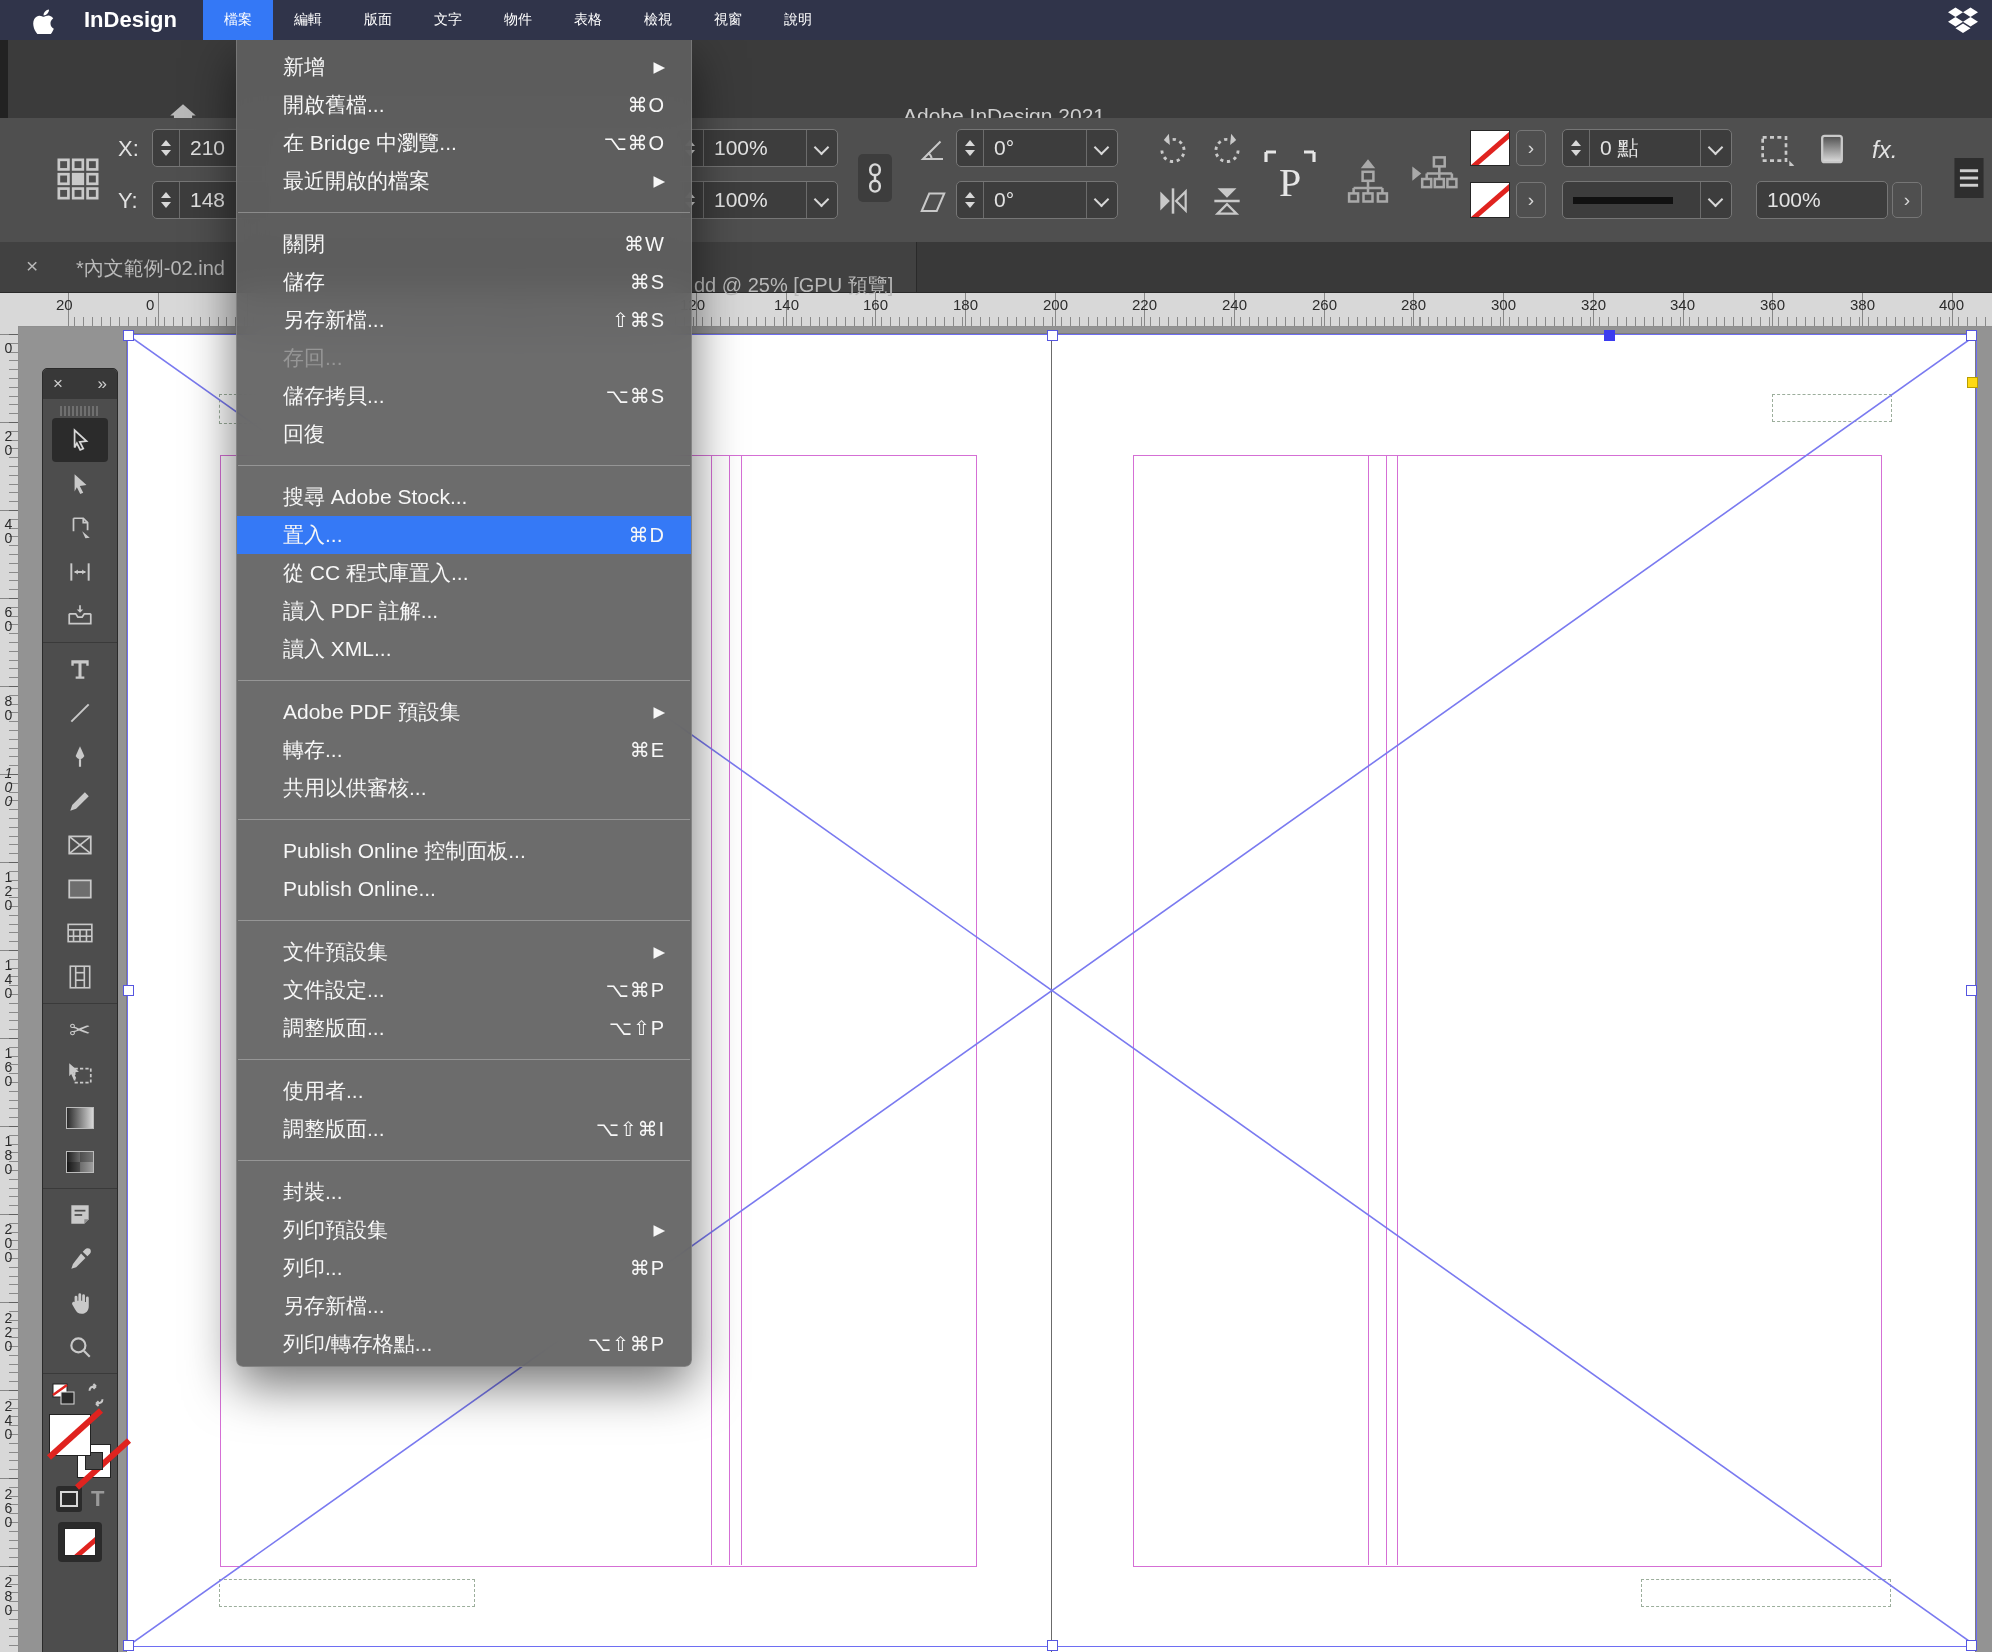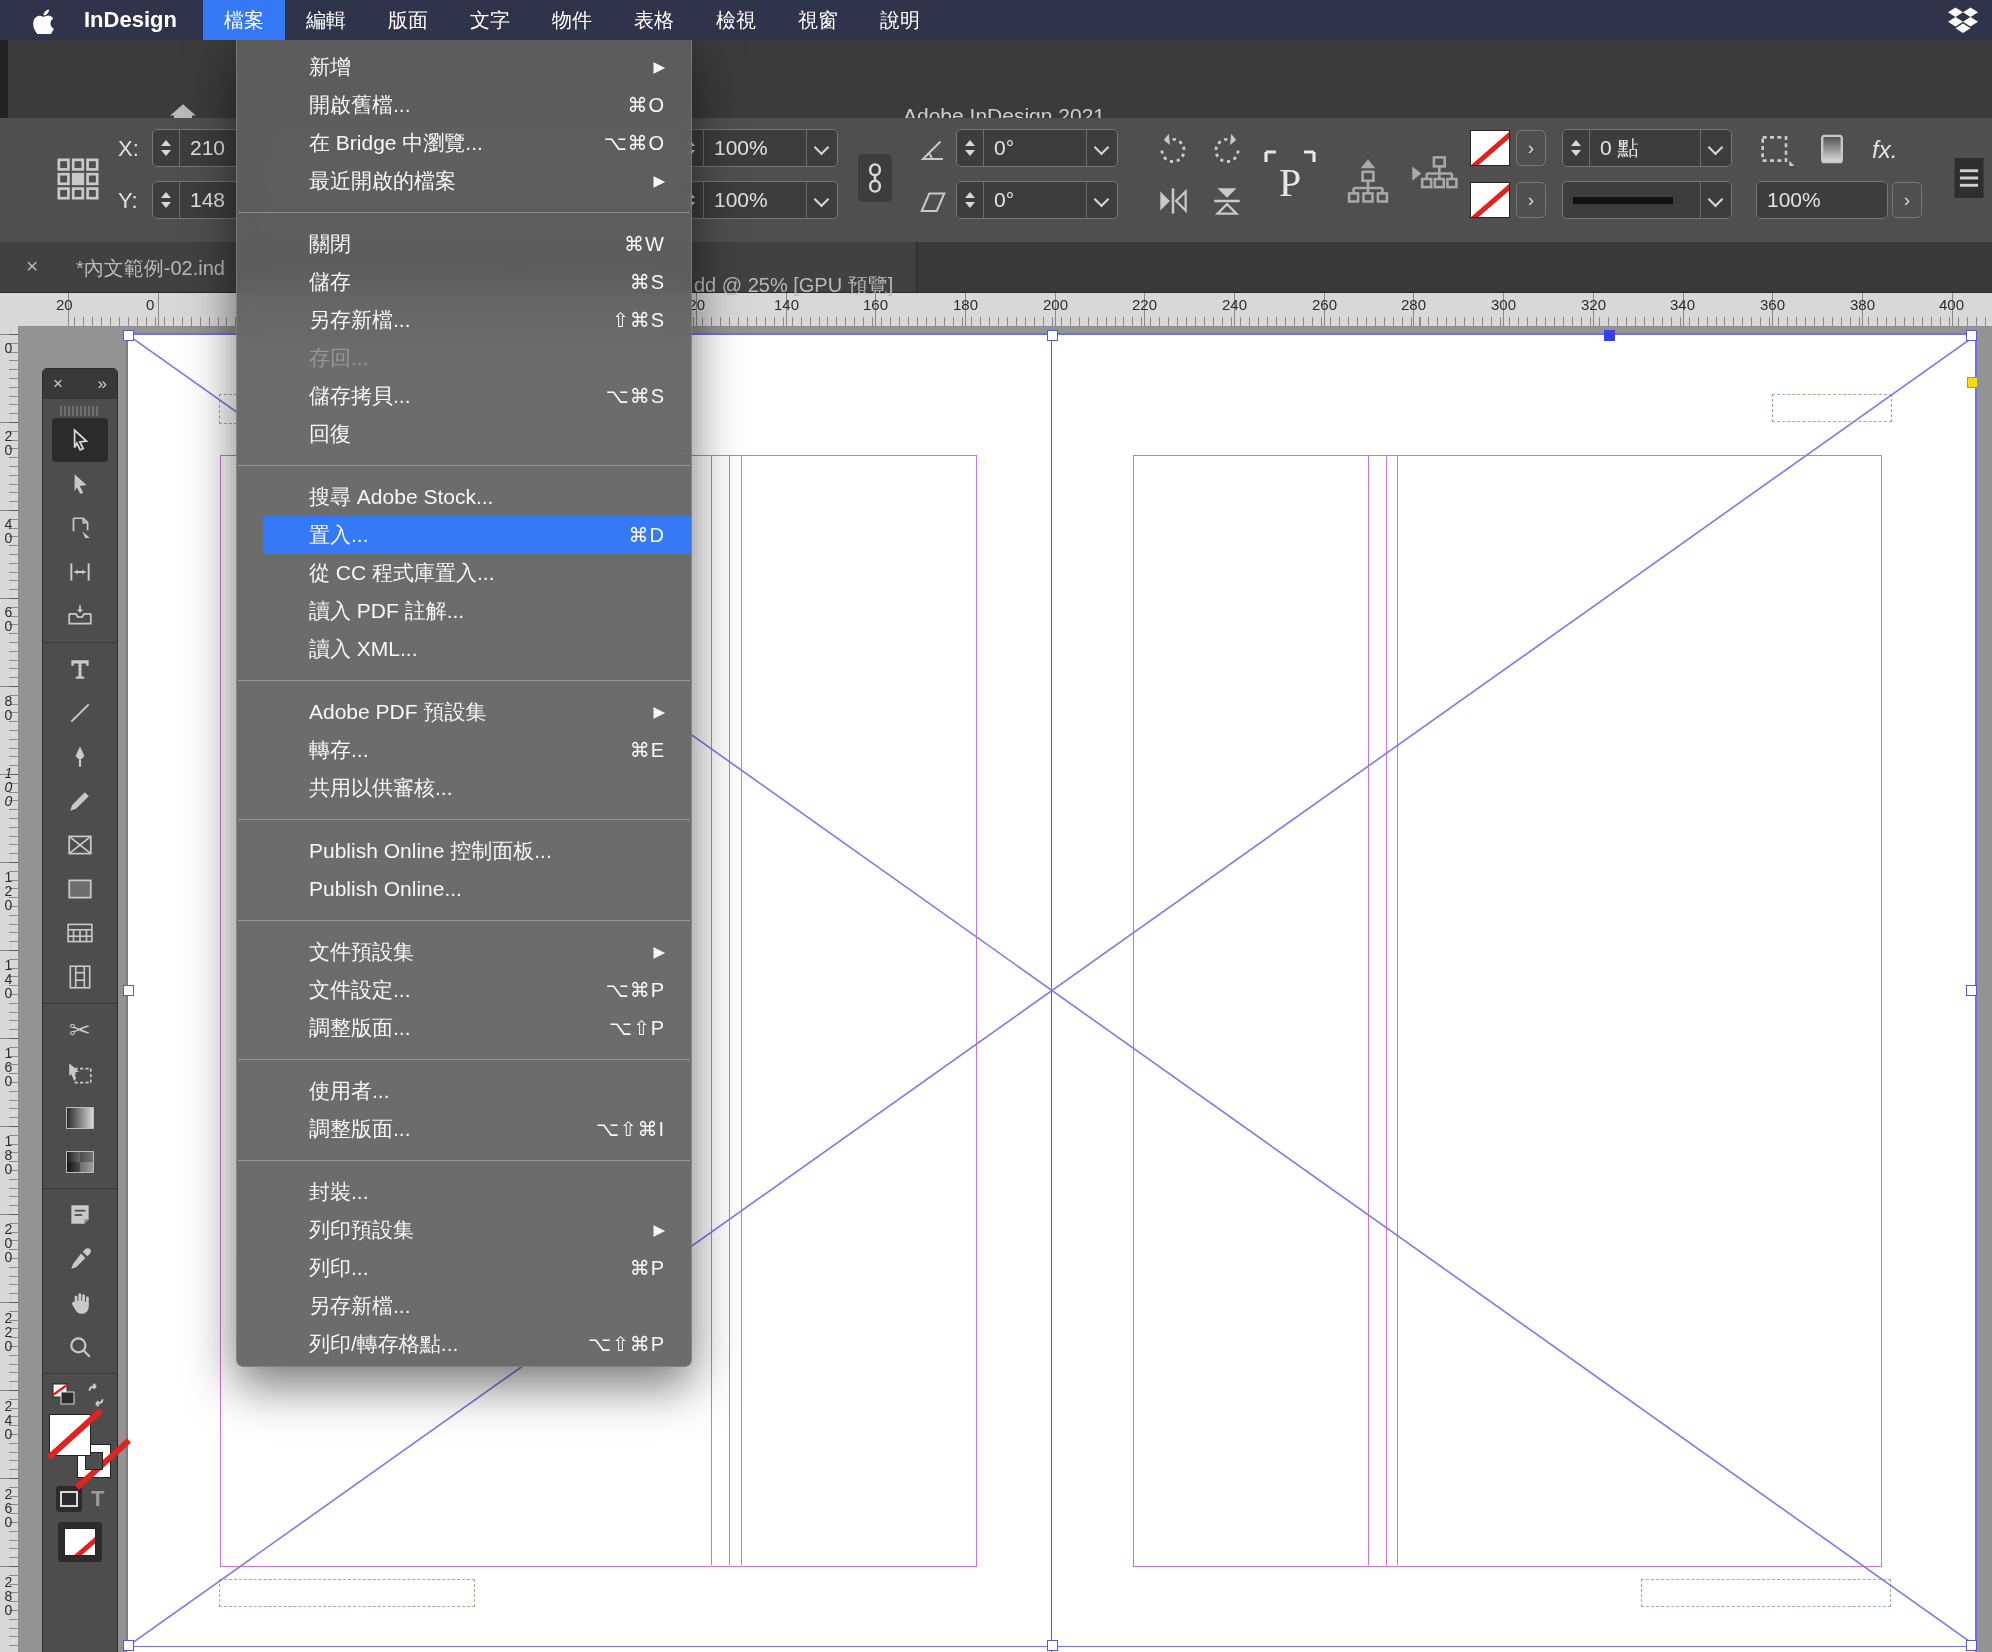"檔案" .mb-item { font-size: 20px -> 14px }
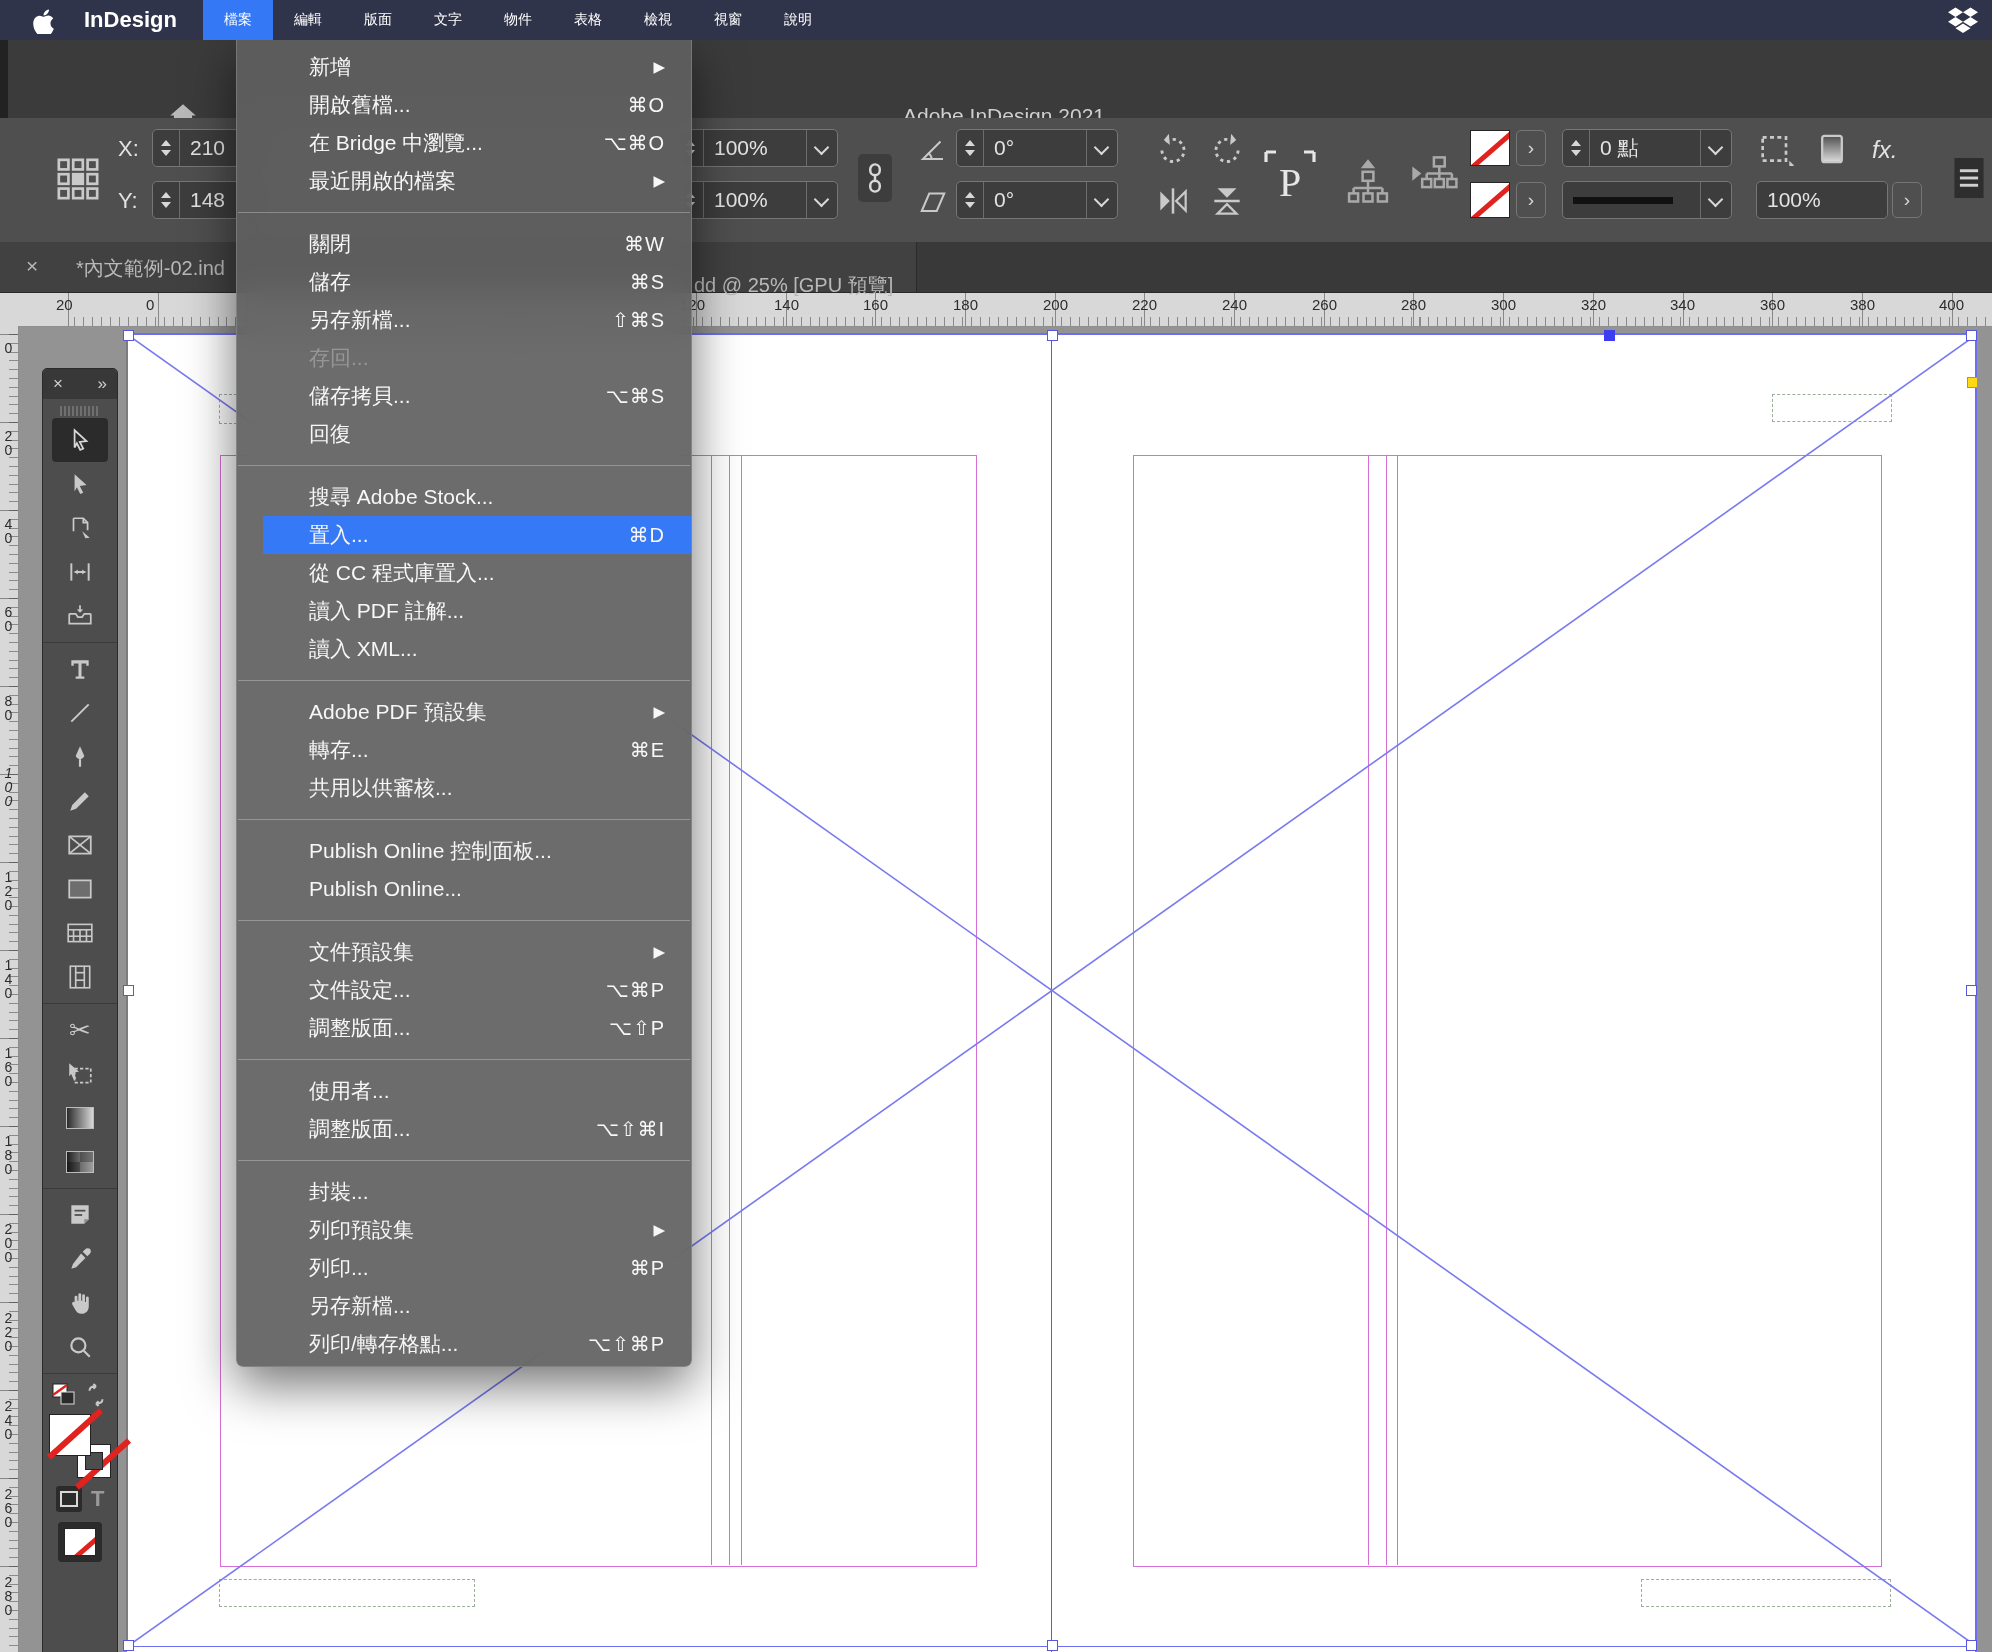"新增" .mi { margin-left: 26px -> none }
